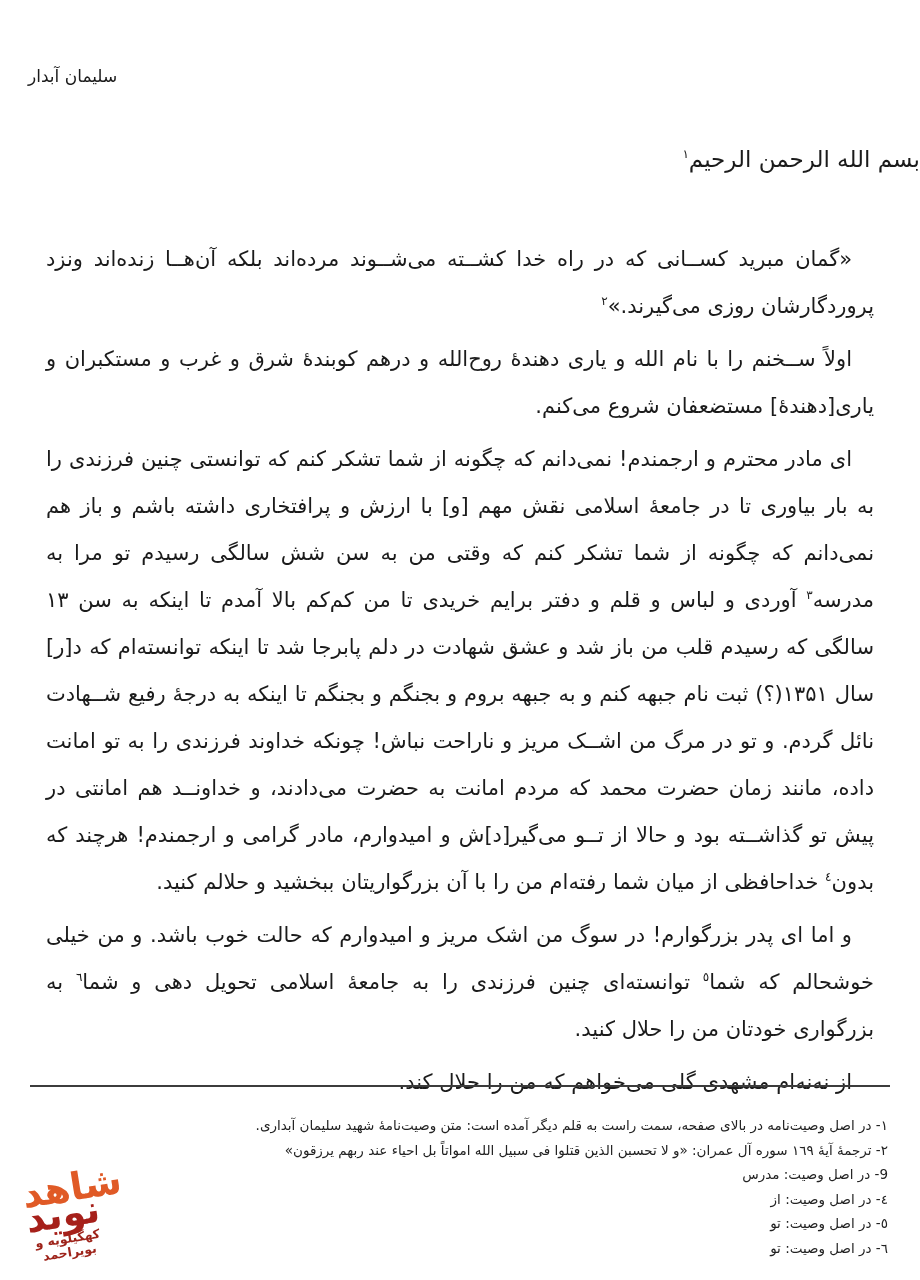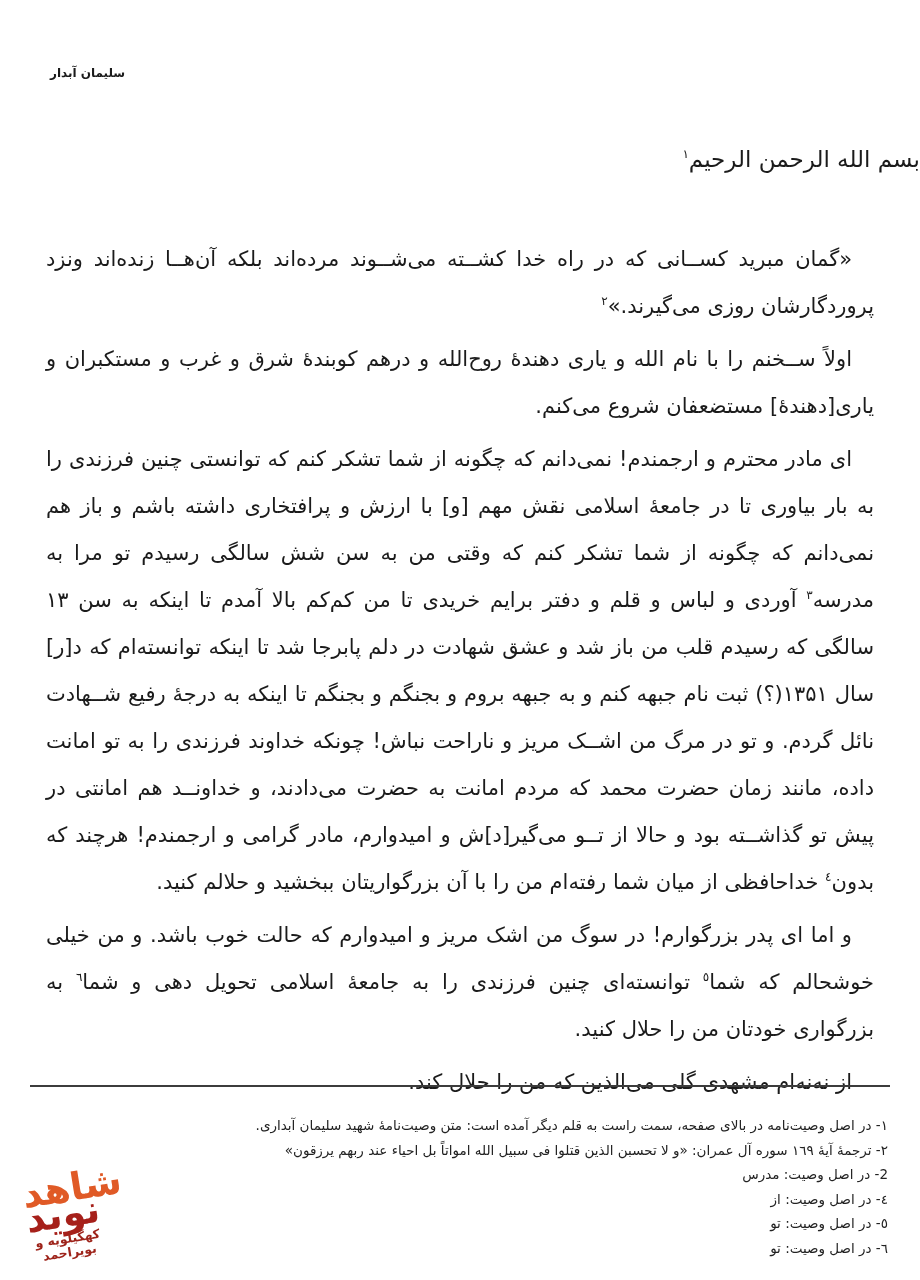"سلیمان آبدار" .author { font-size: 12px -> 17px; font-weight: bold -> normal; left: 50px -> 28px }
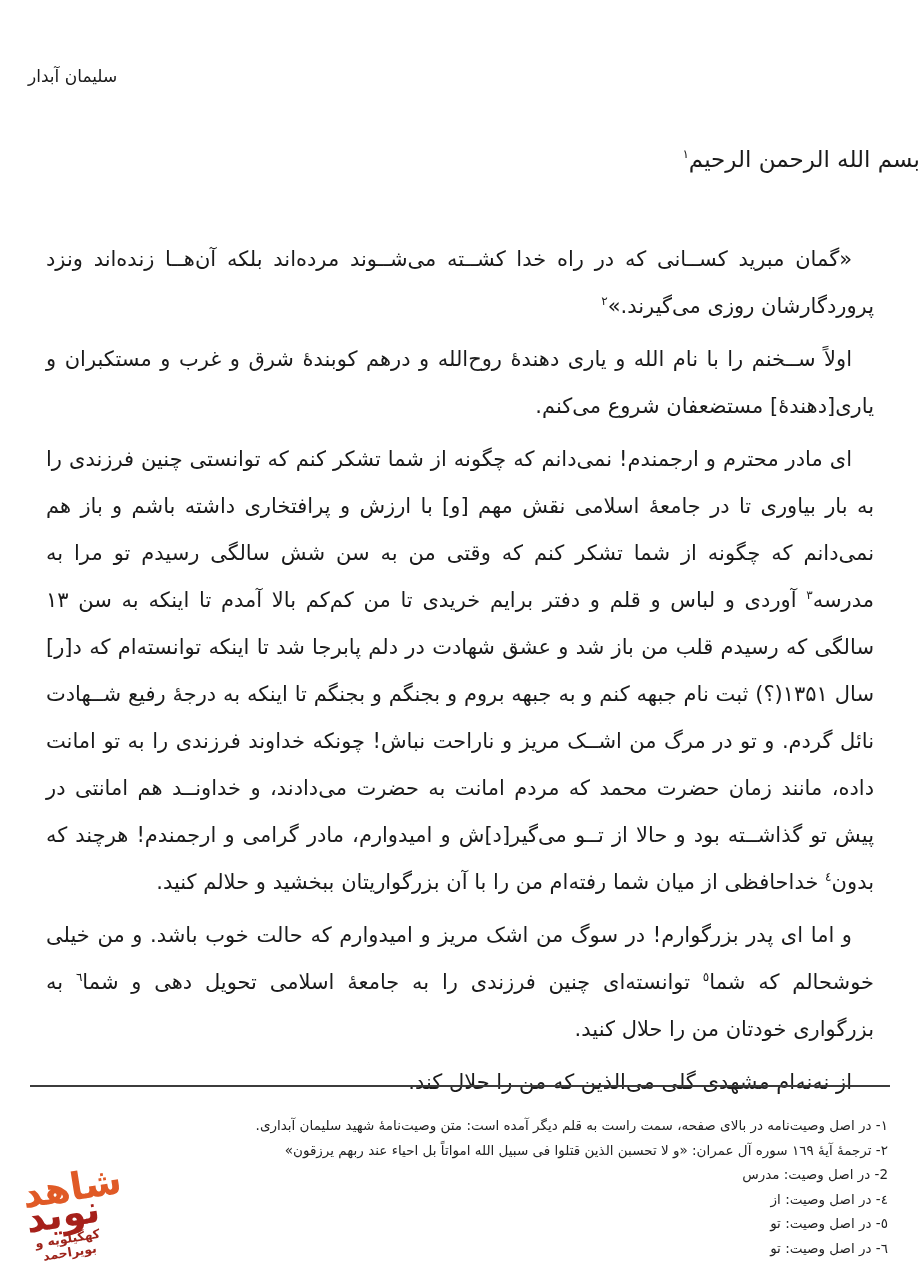"از نه‌نه‌ام مشهدی گلی می‌الذین" p.para { text: الذین -> خواهم }
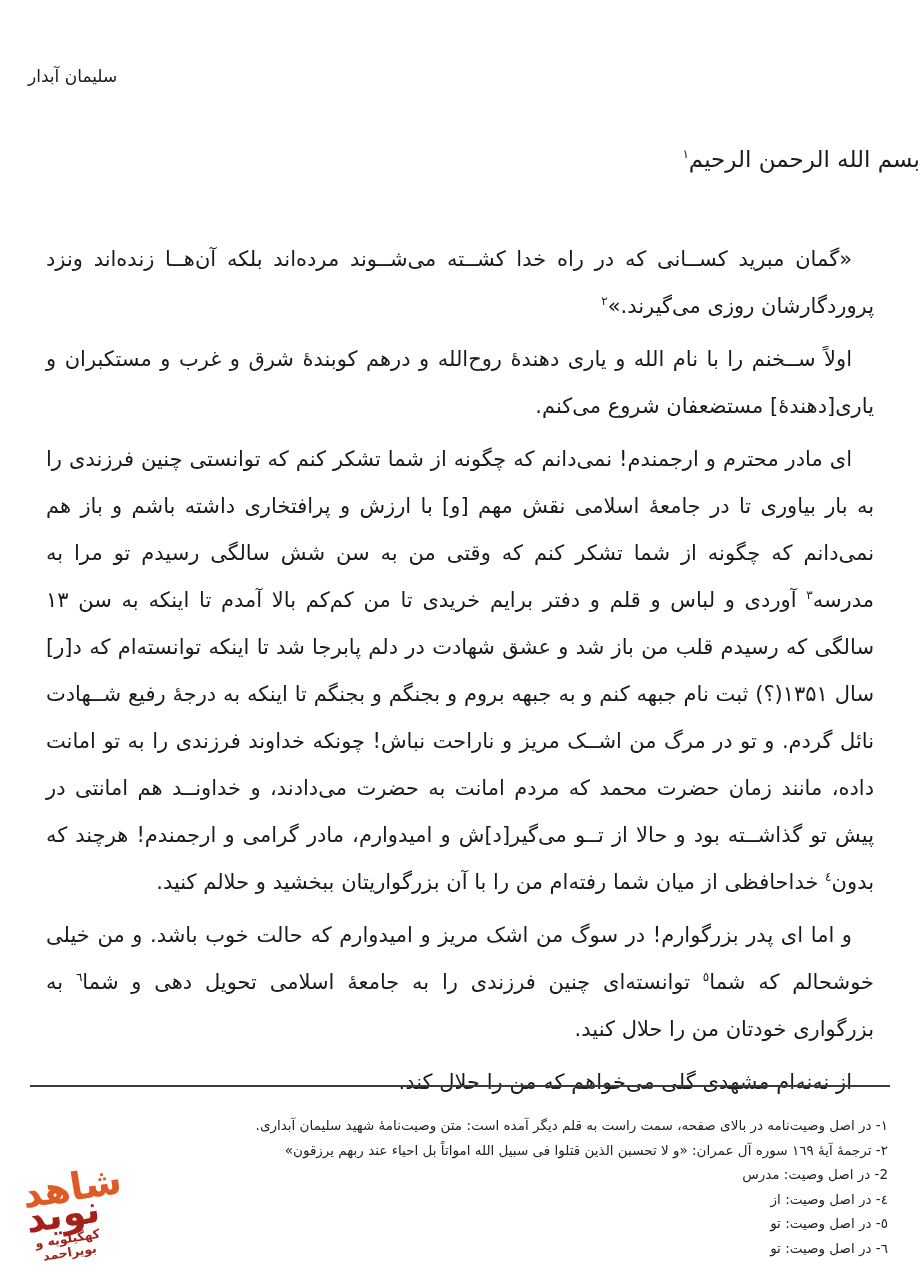"2- در اصل وصیت: مدرس" div.fnline { text: 2- -> 9- }
